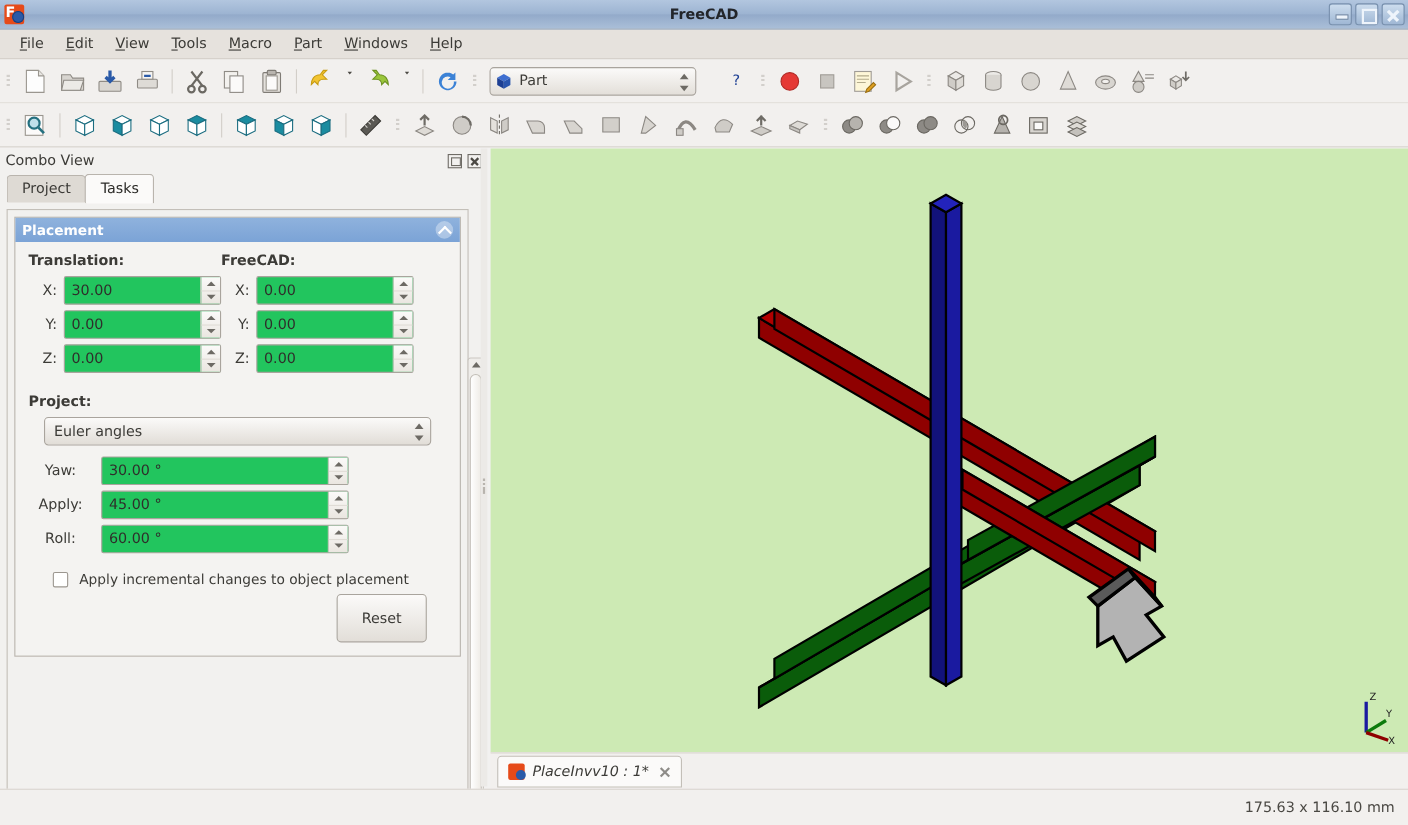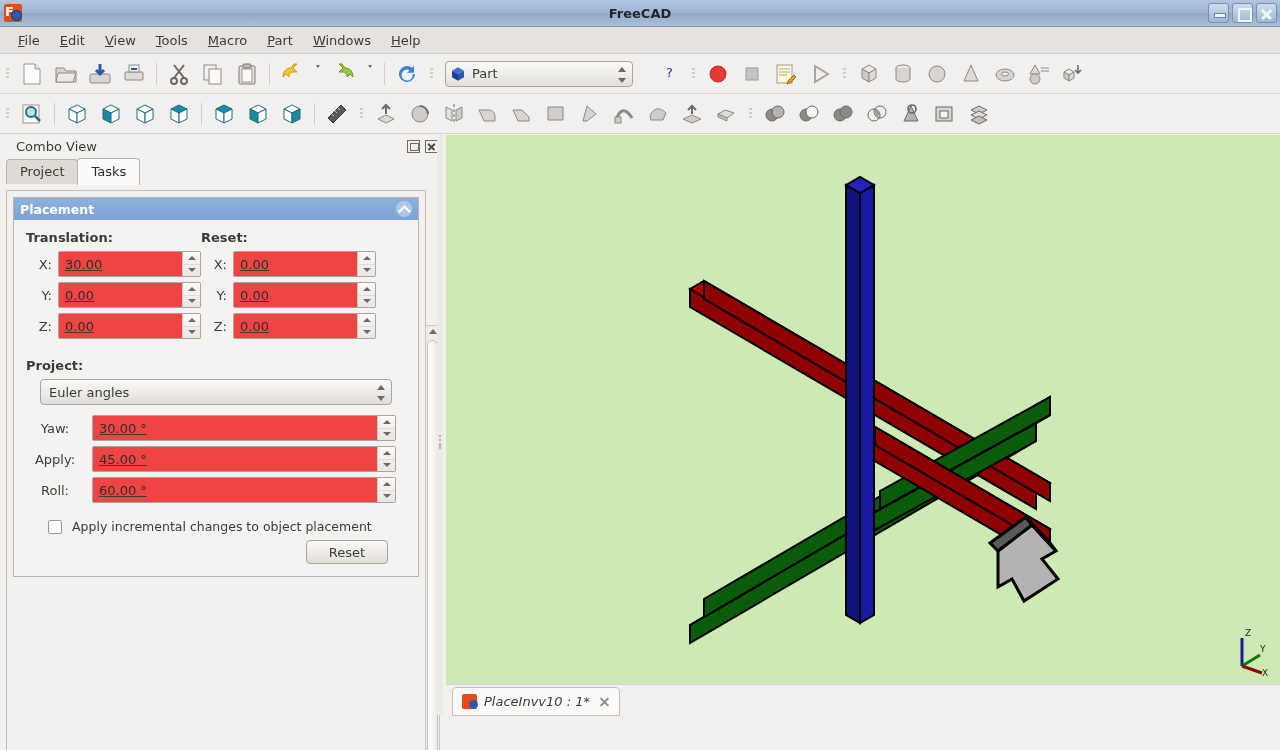"Combo View" .panel-title { padding-left: 16px -> 5px }
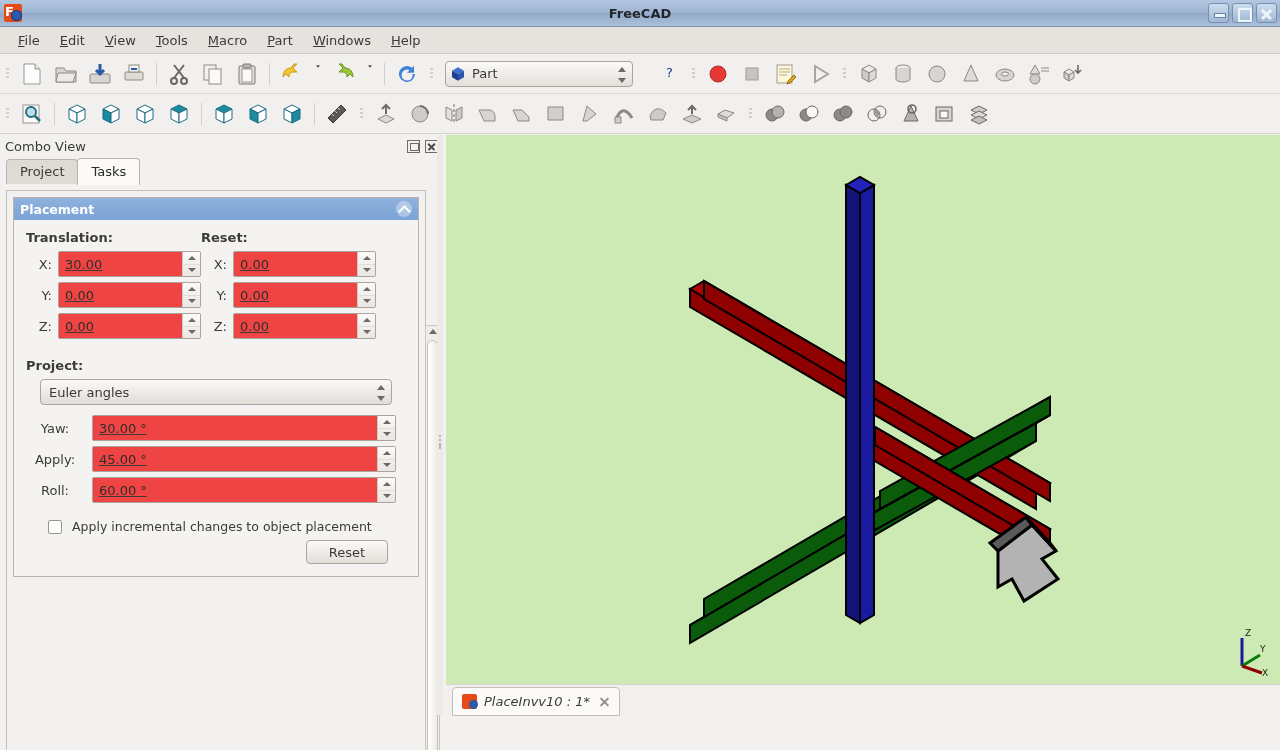"Reset:" div.section-label { text: Reset -> FreeCAD }
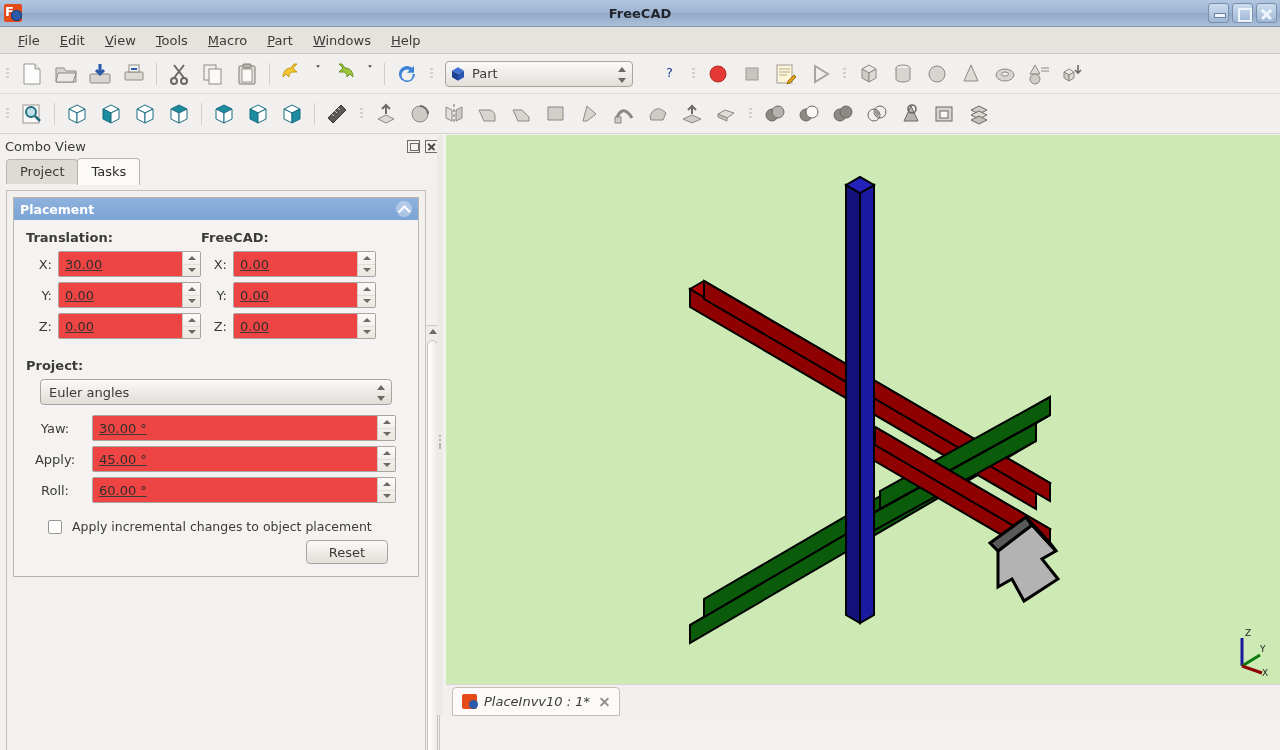"30.00" .spinbox { background: #ef4444 -> #22c55e; text-decoration: underline -> none }
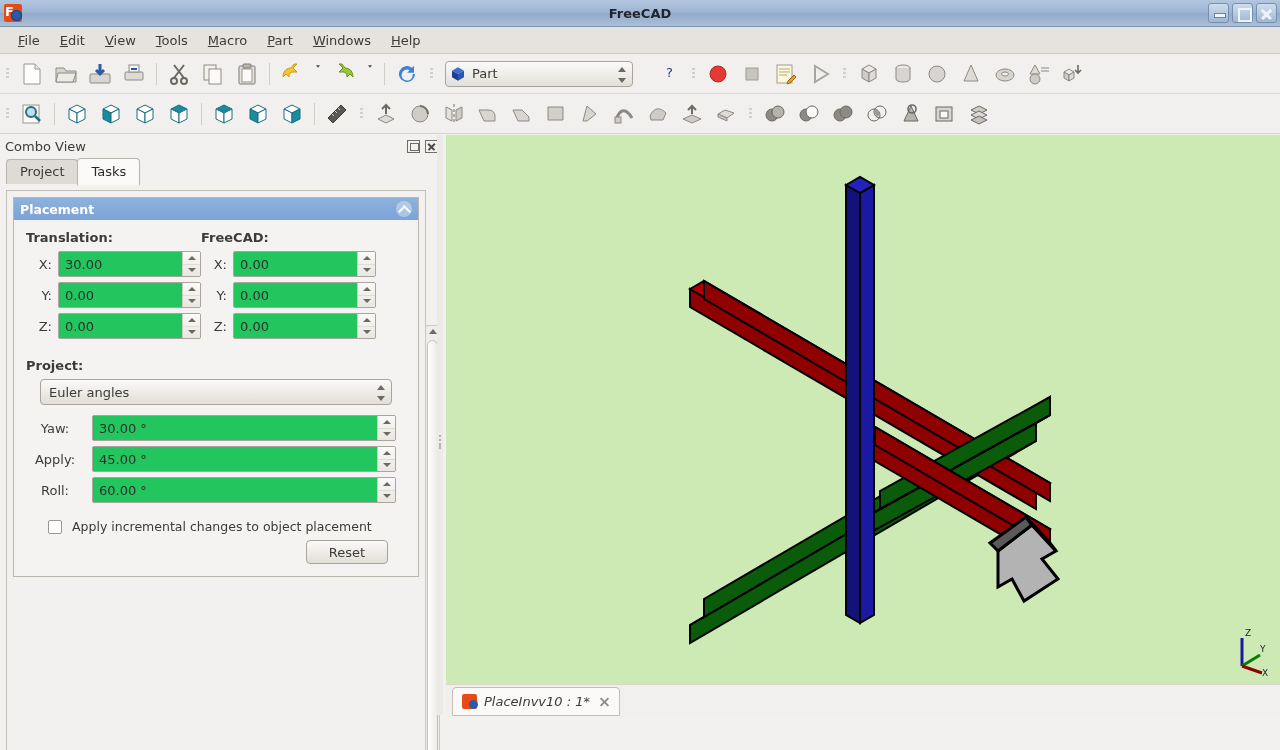"30.00 °" .rot-row .spinbox { width: 304px -> 225px }
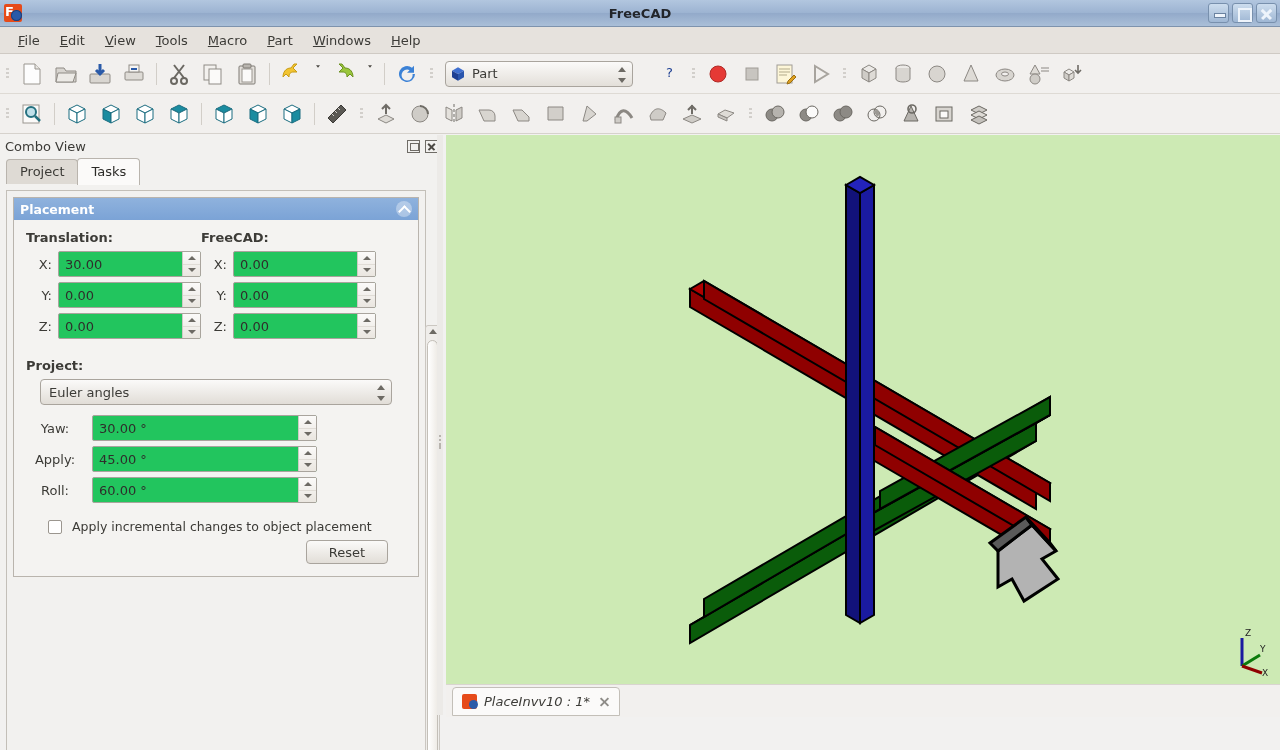"Reset" .btn { height: 24px -> 44px }
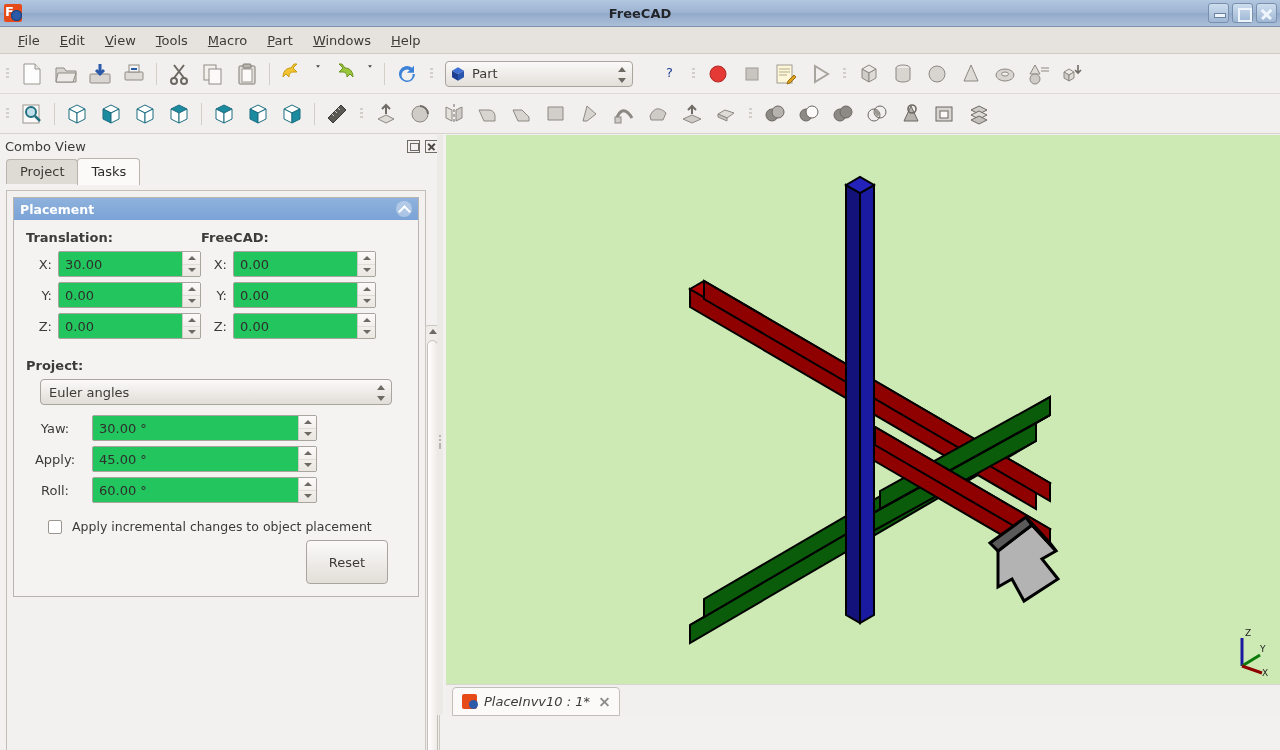"175.63 x 116.10 mm" div.statusbar { html: none -> <div> <span>175.63 x 116.10 mm</span> </div> }
